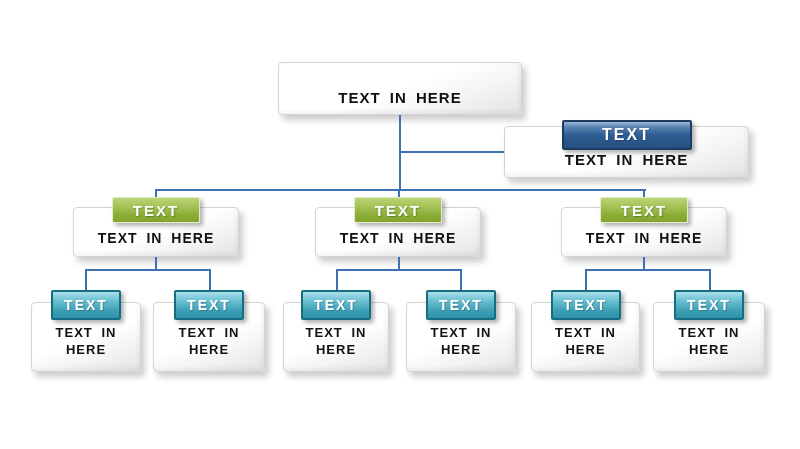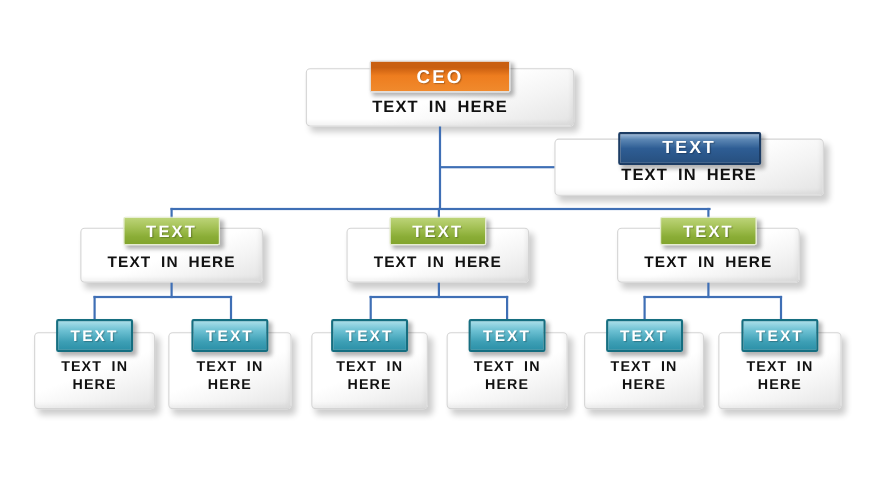"CEO" div.tab { html: <div> <span>CEO</span> </div> -> none }
